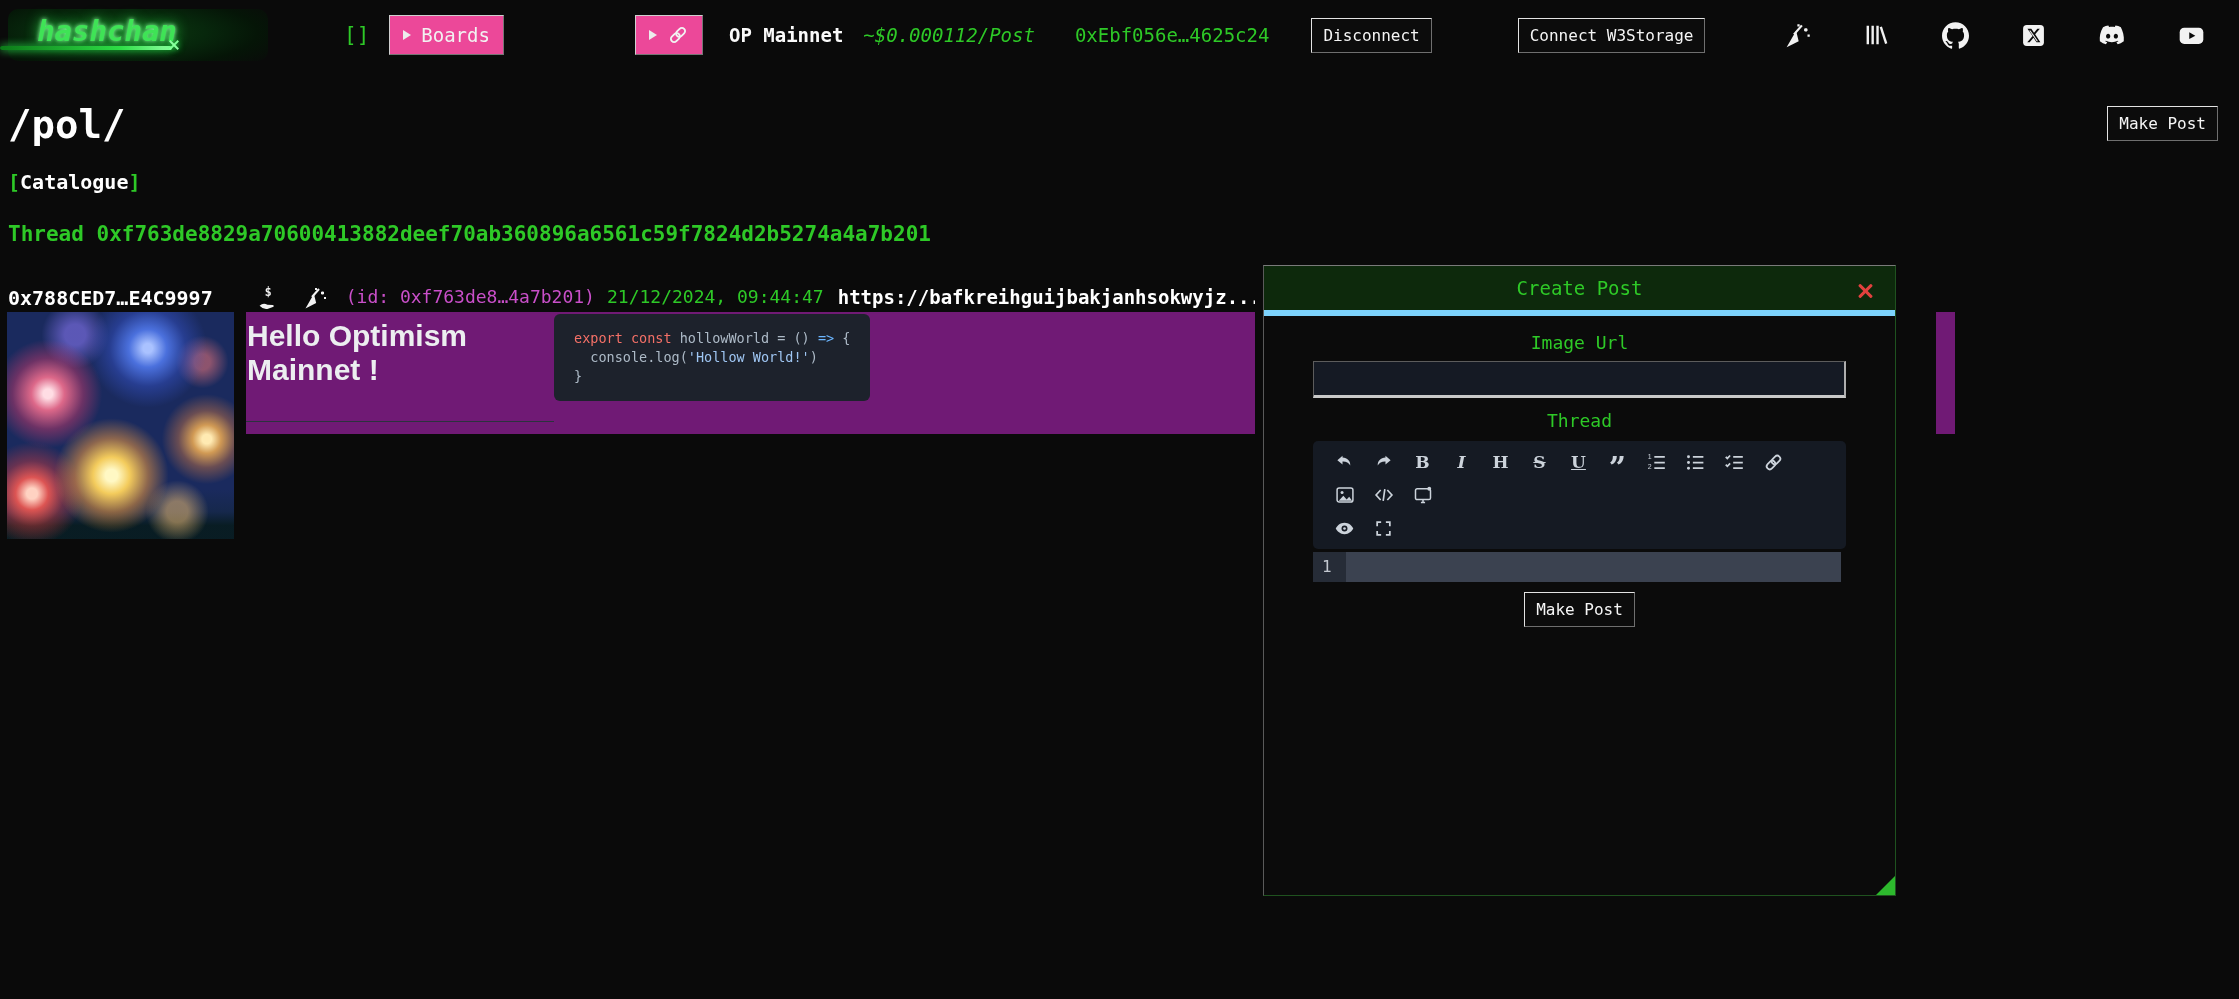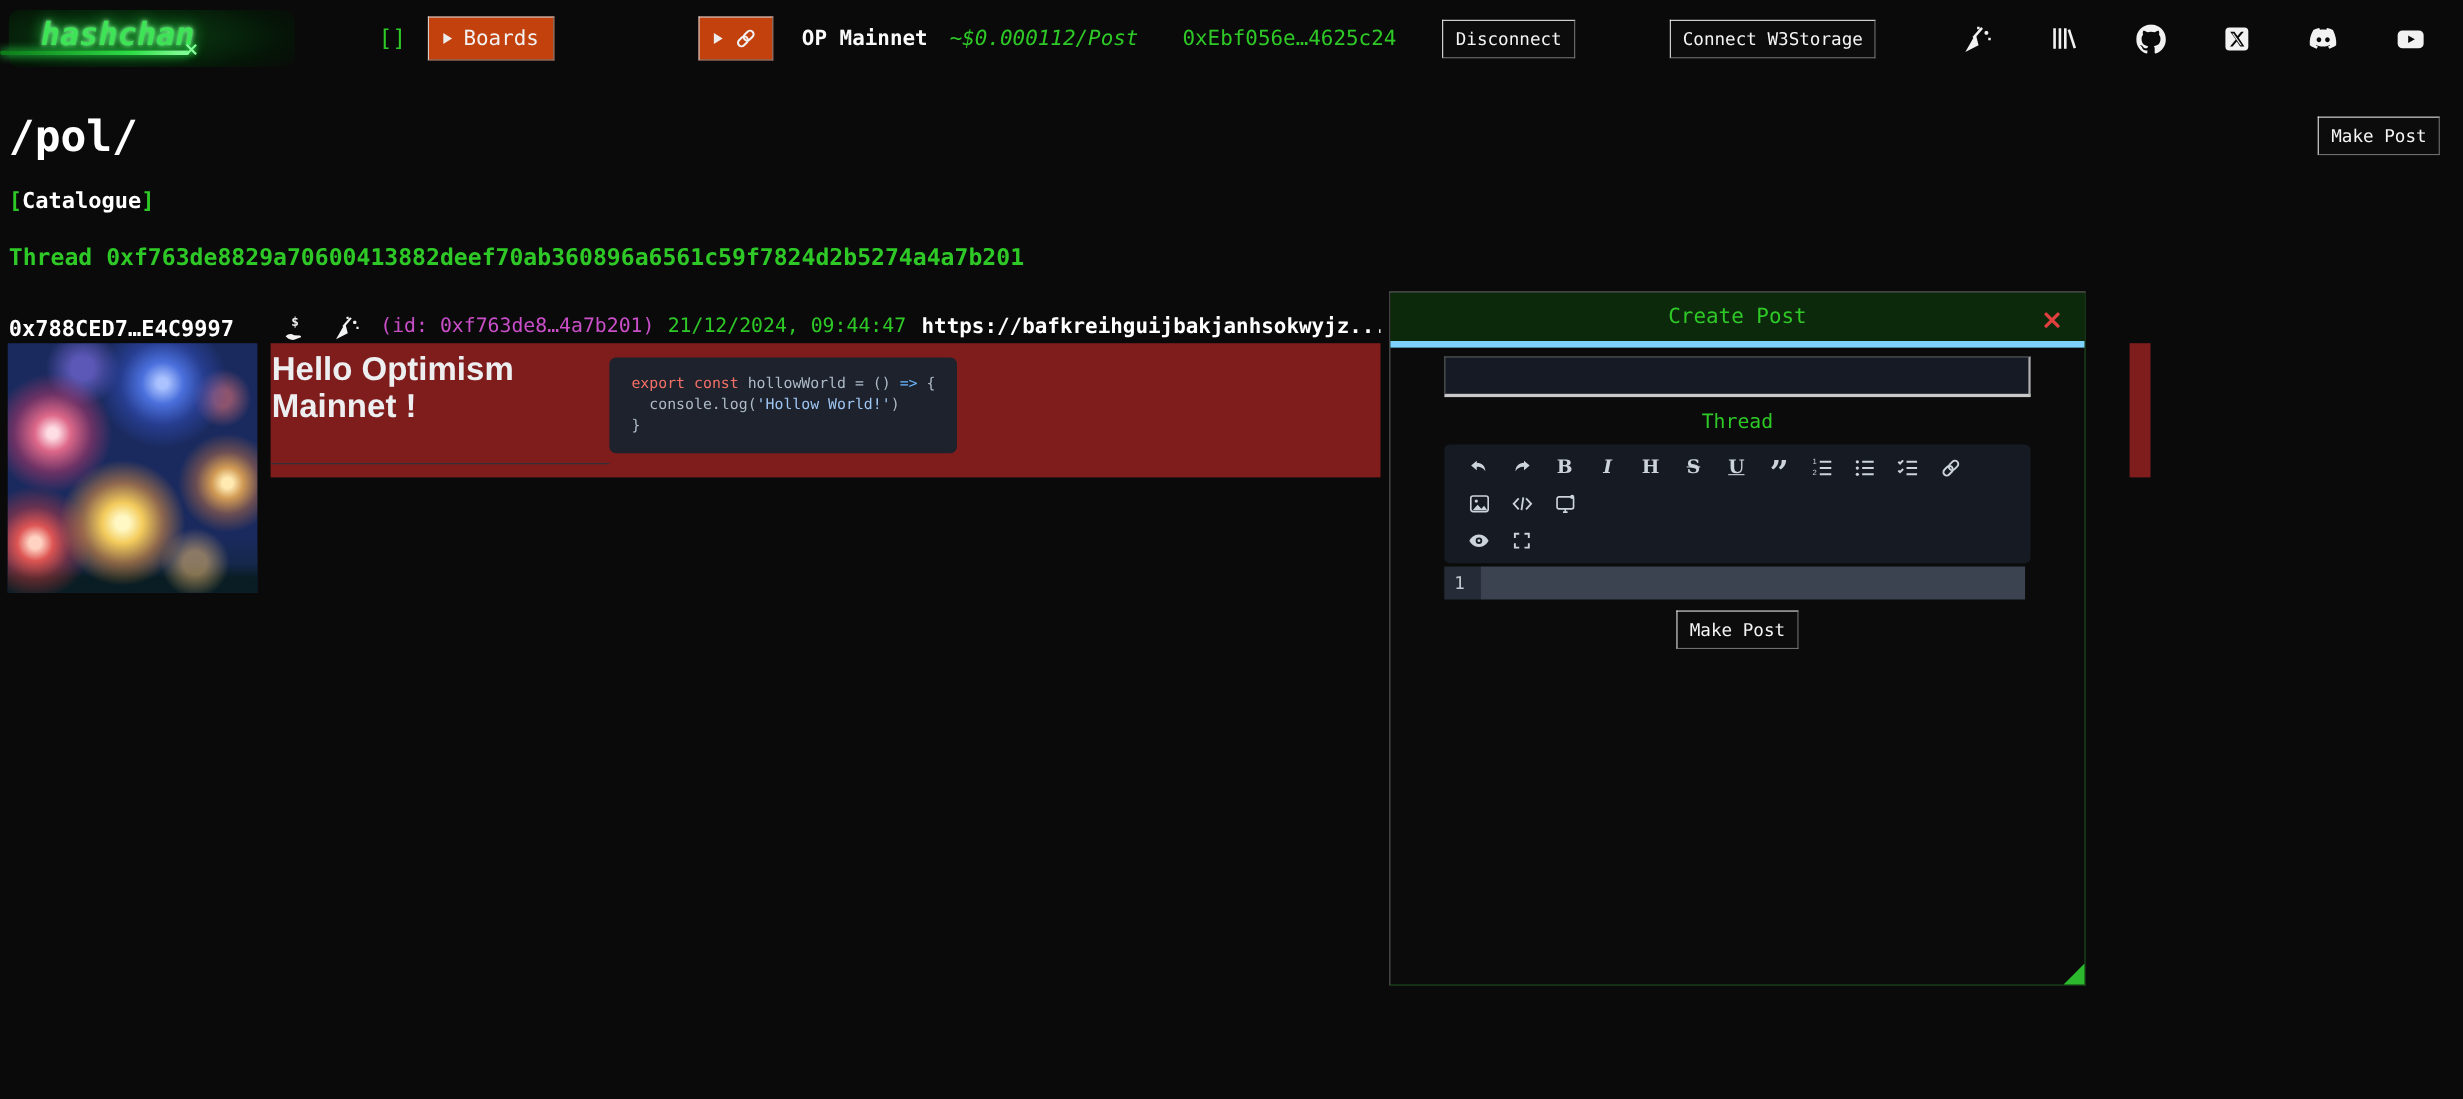"Boards" .dd { background: #c2410c -> #ec4899 }
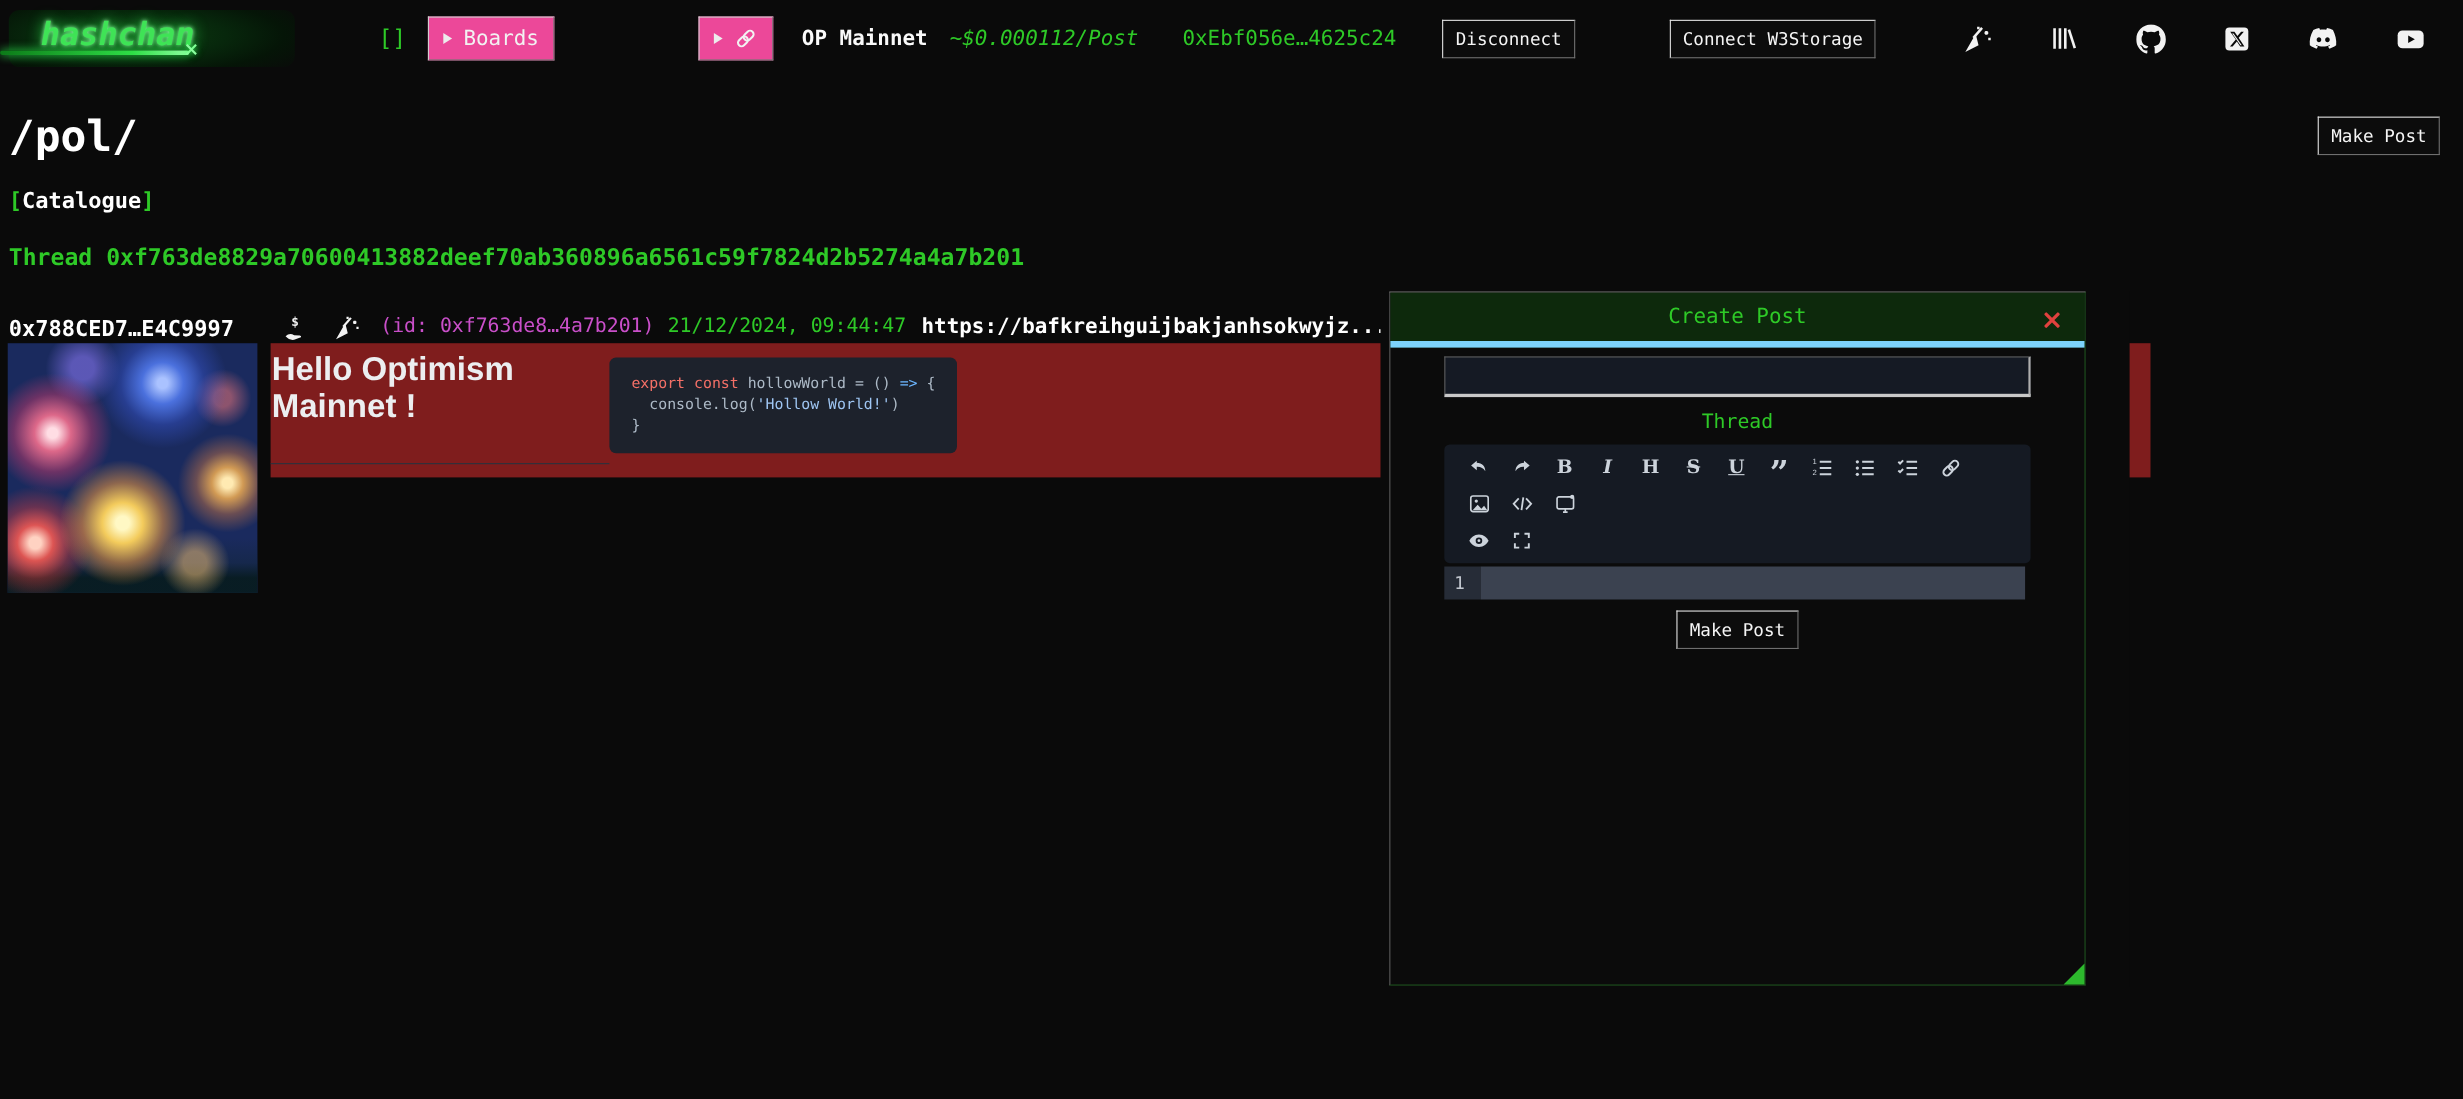"Hello Optimism Mainnet !" .post-content { align-items: center -> flex-start; background: #7f1d1d -> #701a75 }
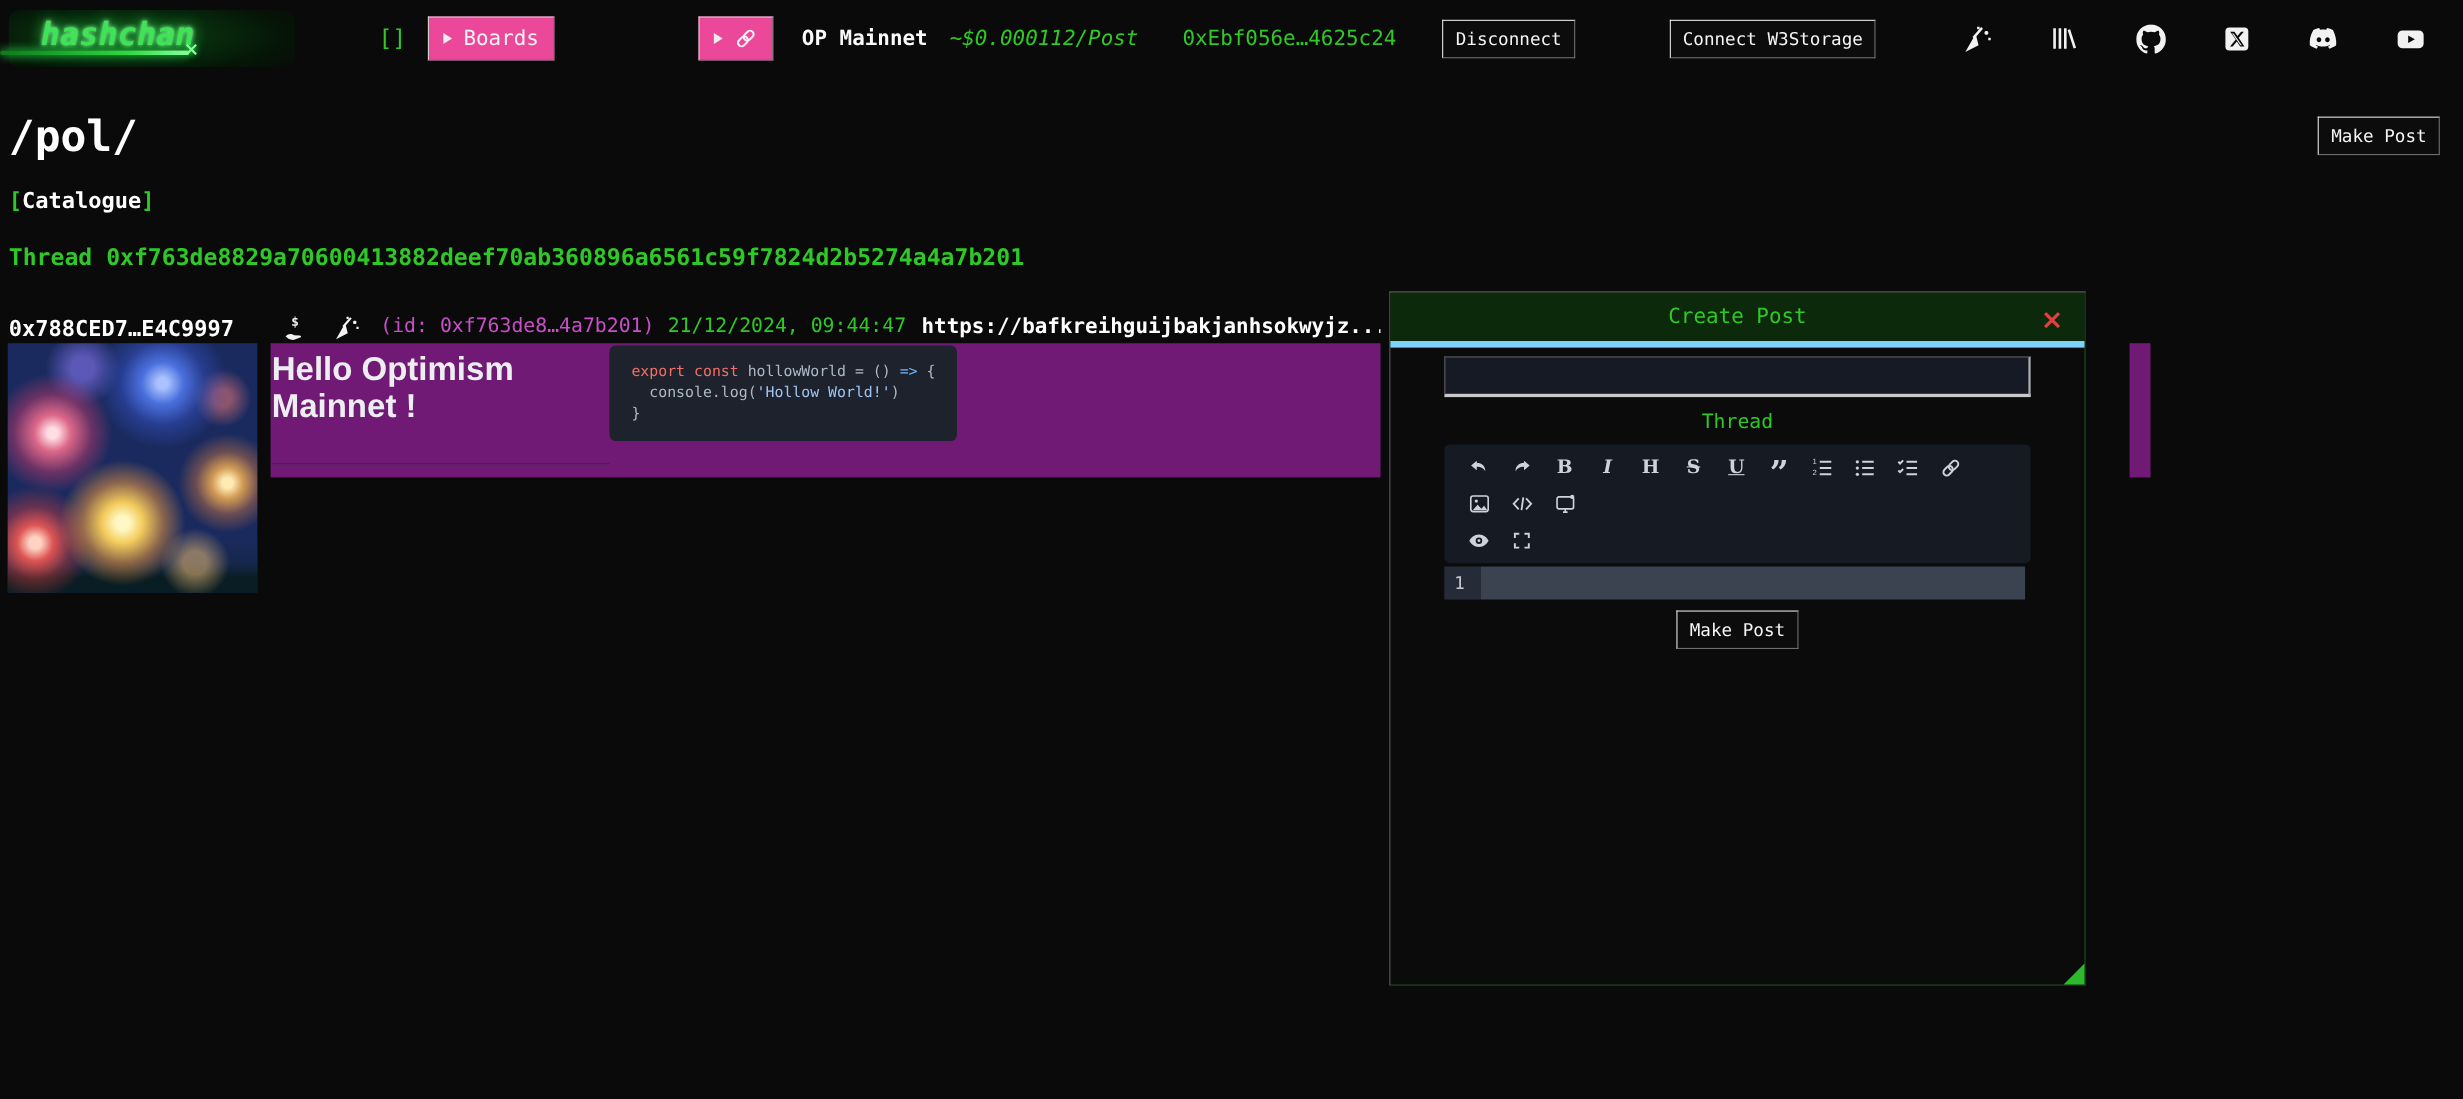"Image Url" div.modal-label { html: none -> <div>Image Url</div> }
